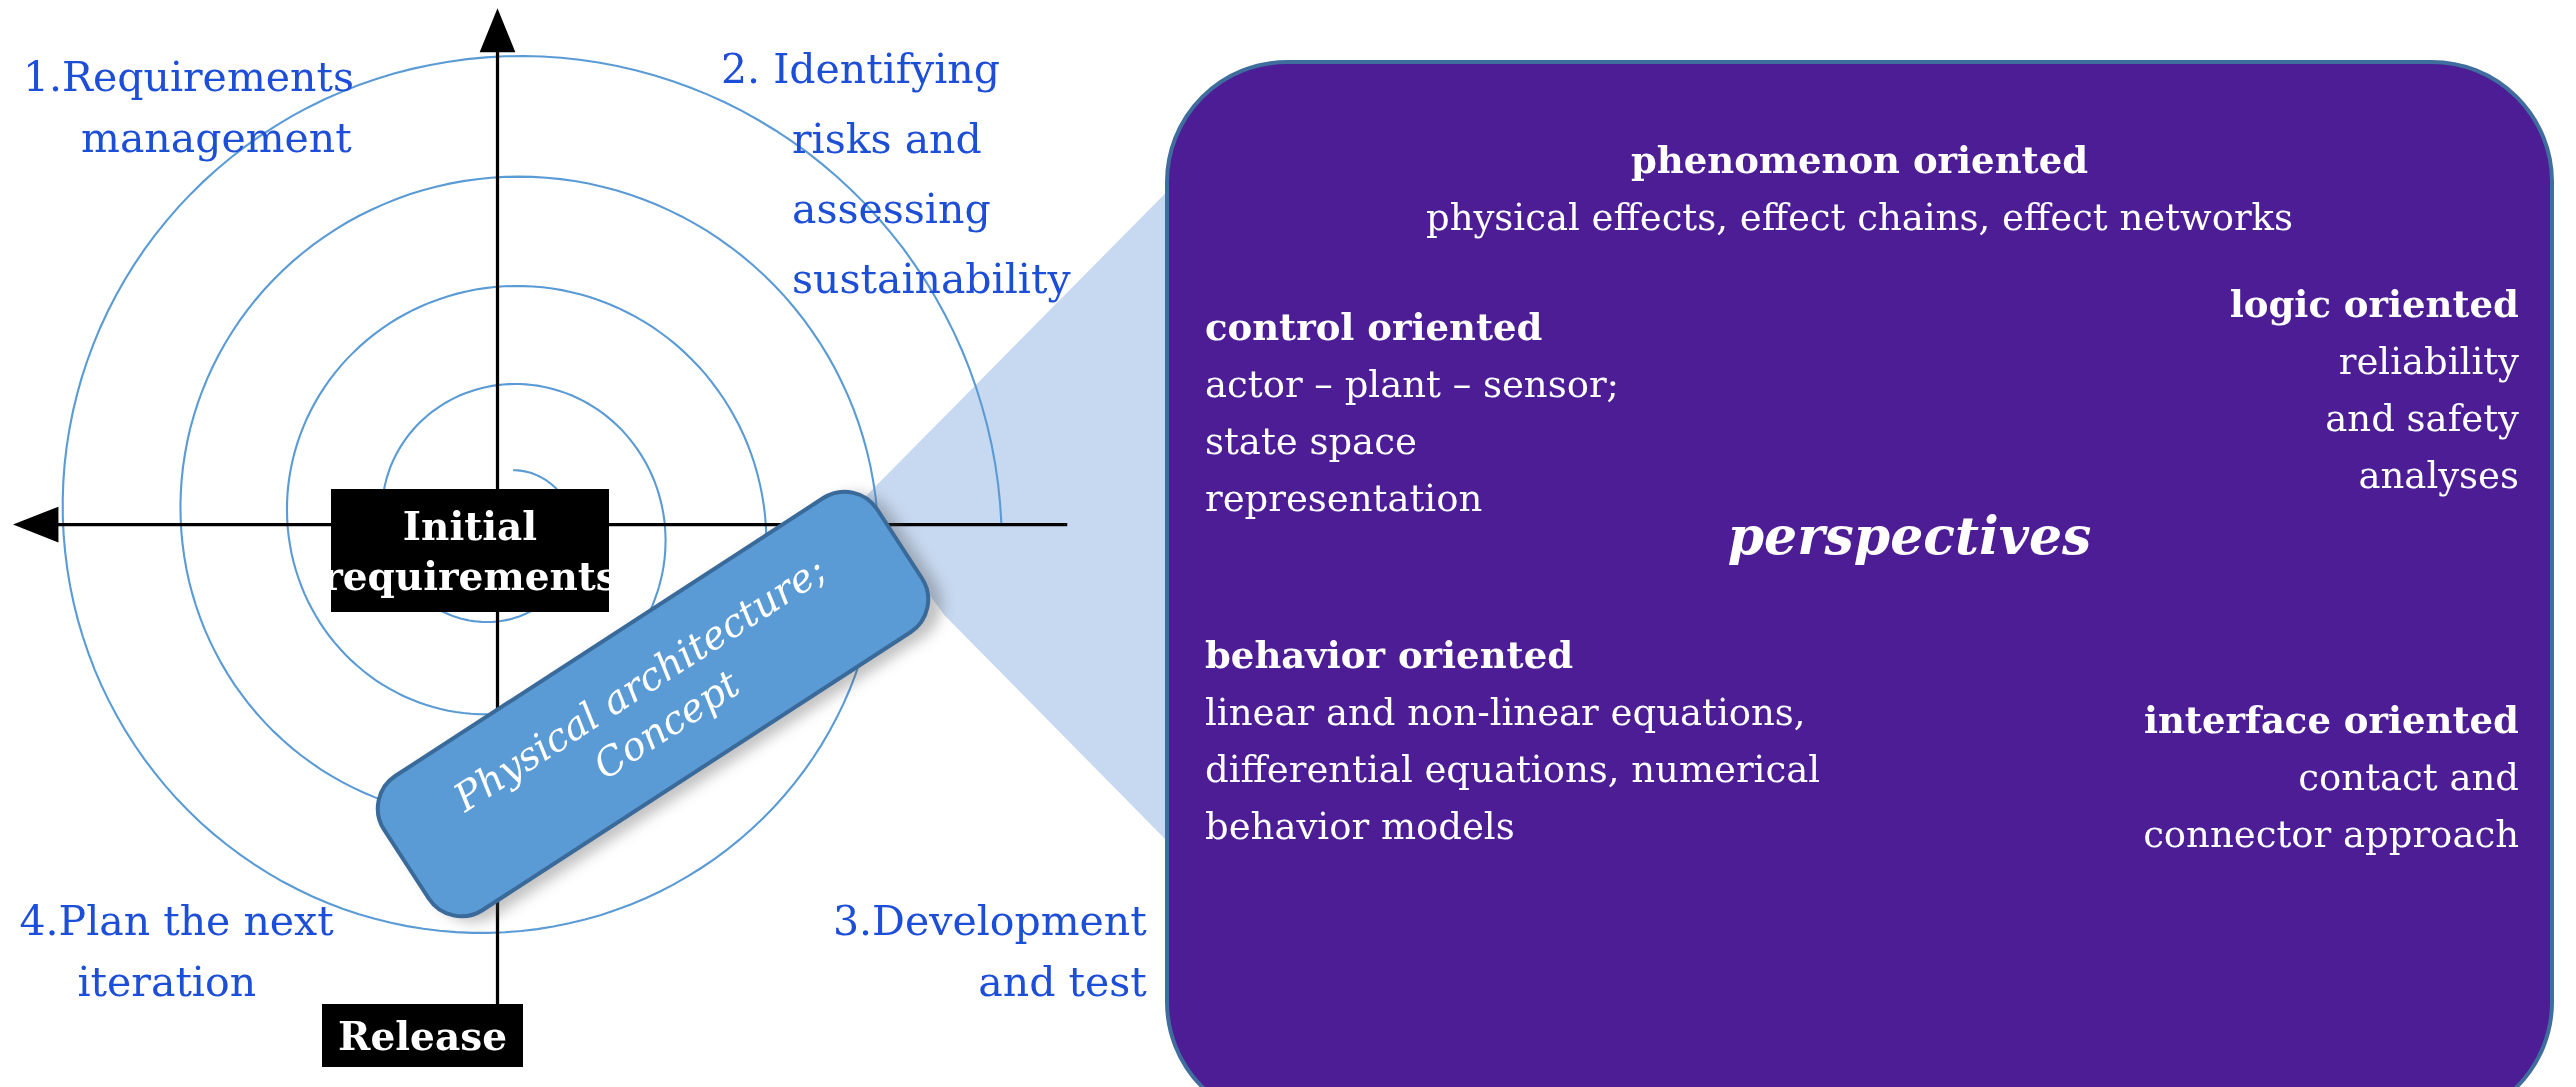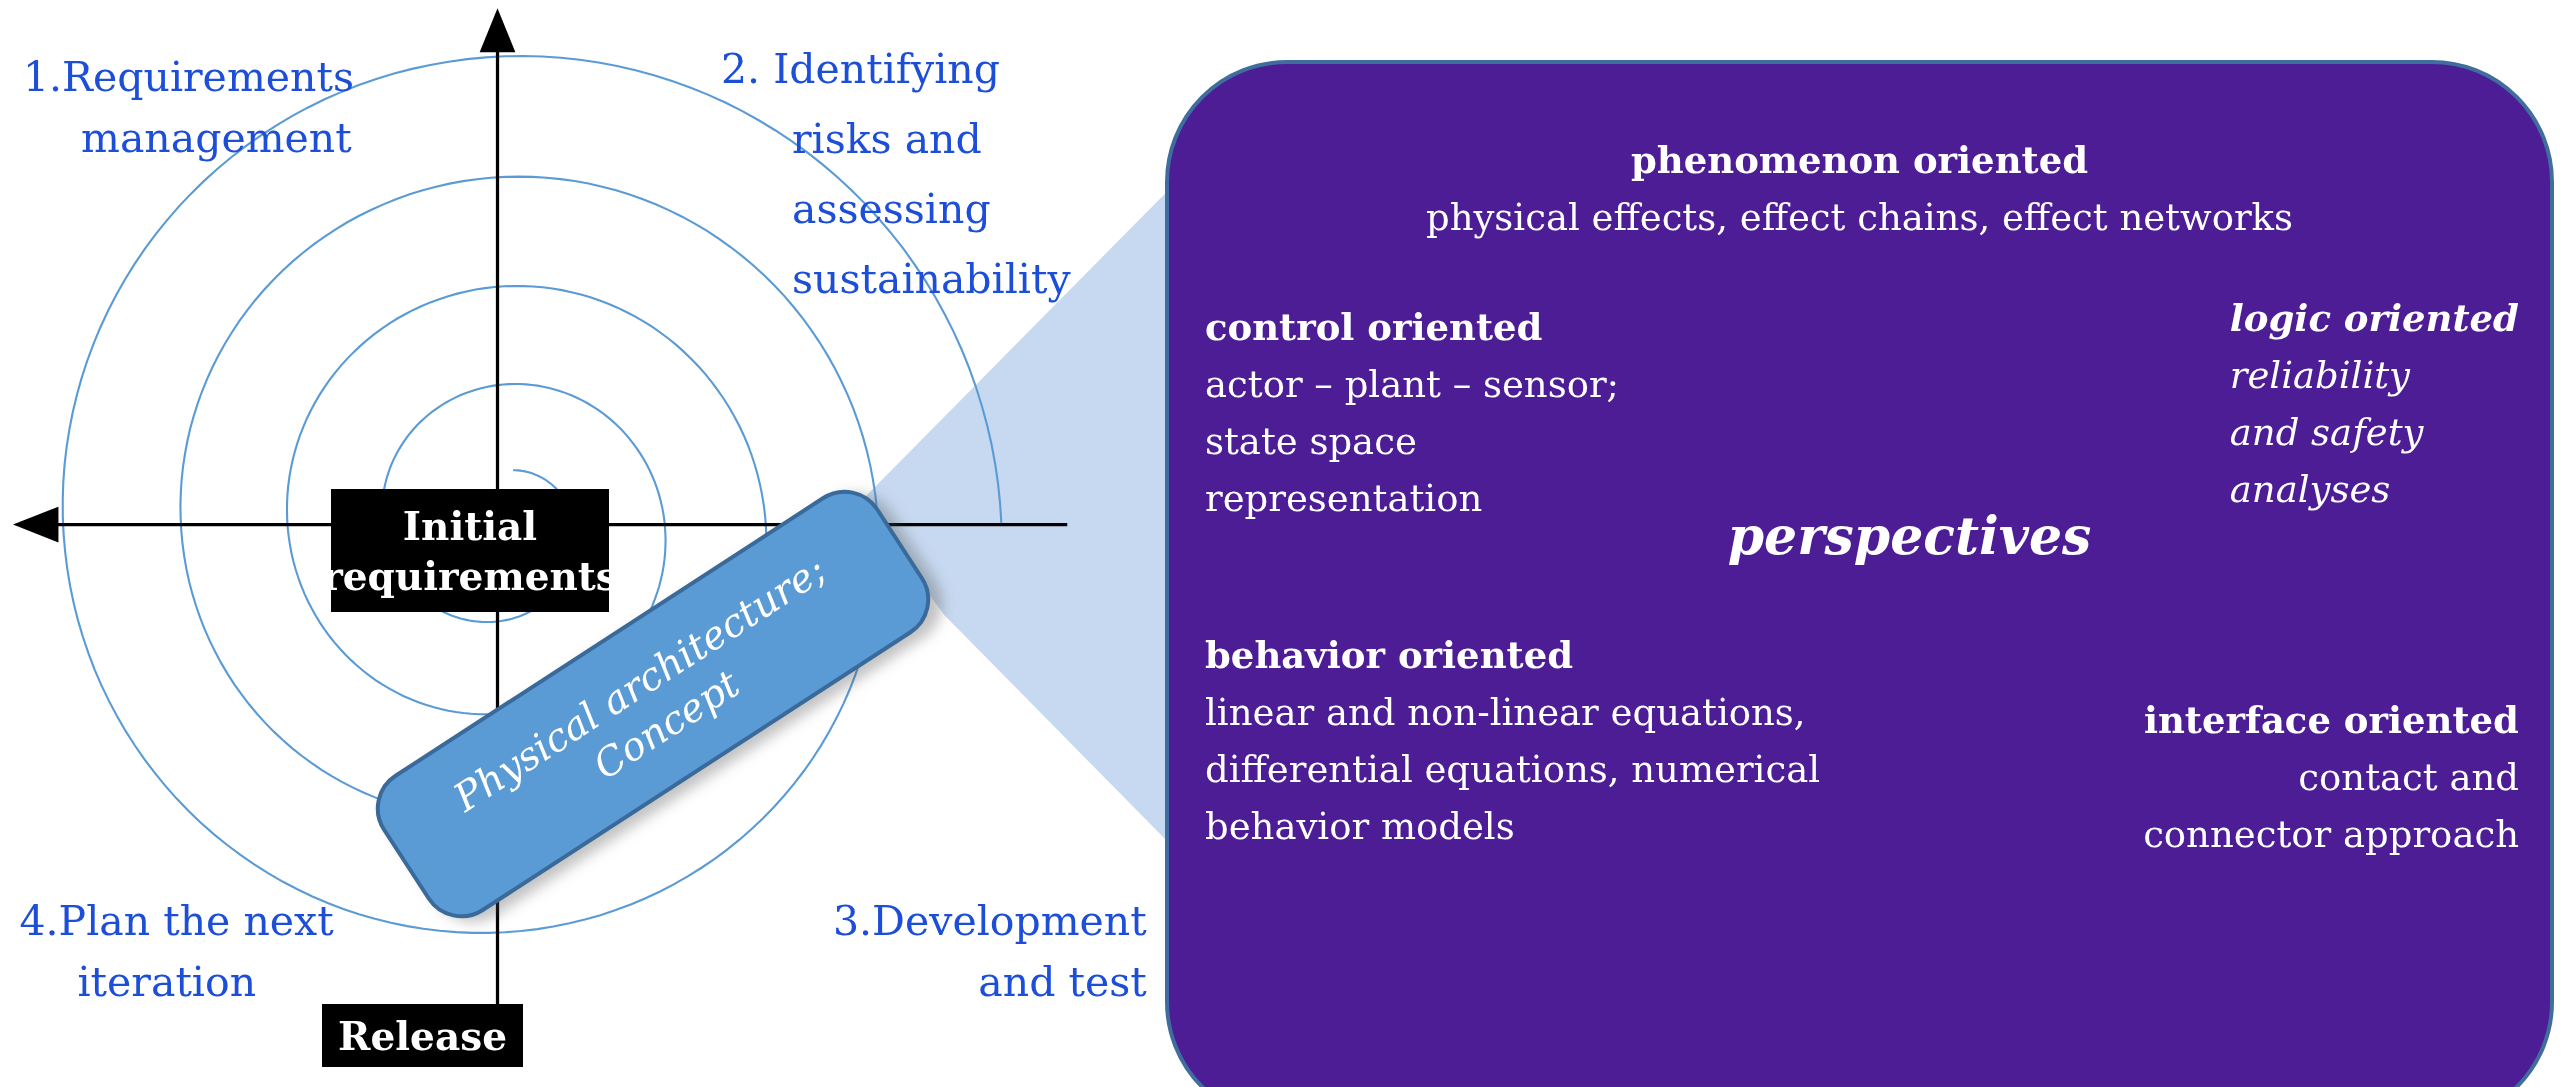"logic oriented" #p-logic { font-style: italic -> none; text-align: none -> right; top: 226px -> 212px }
